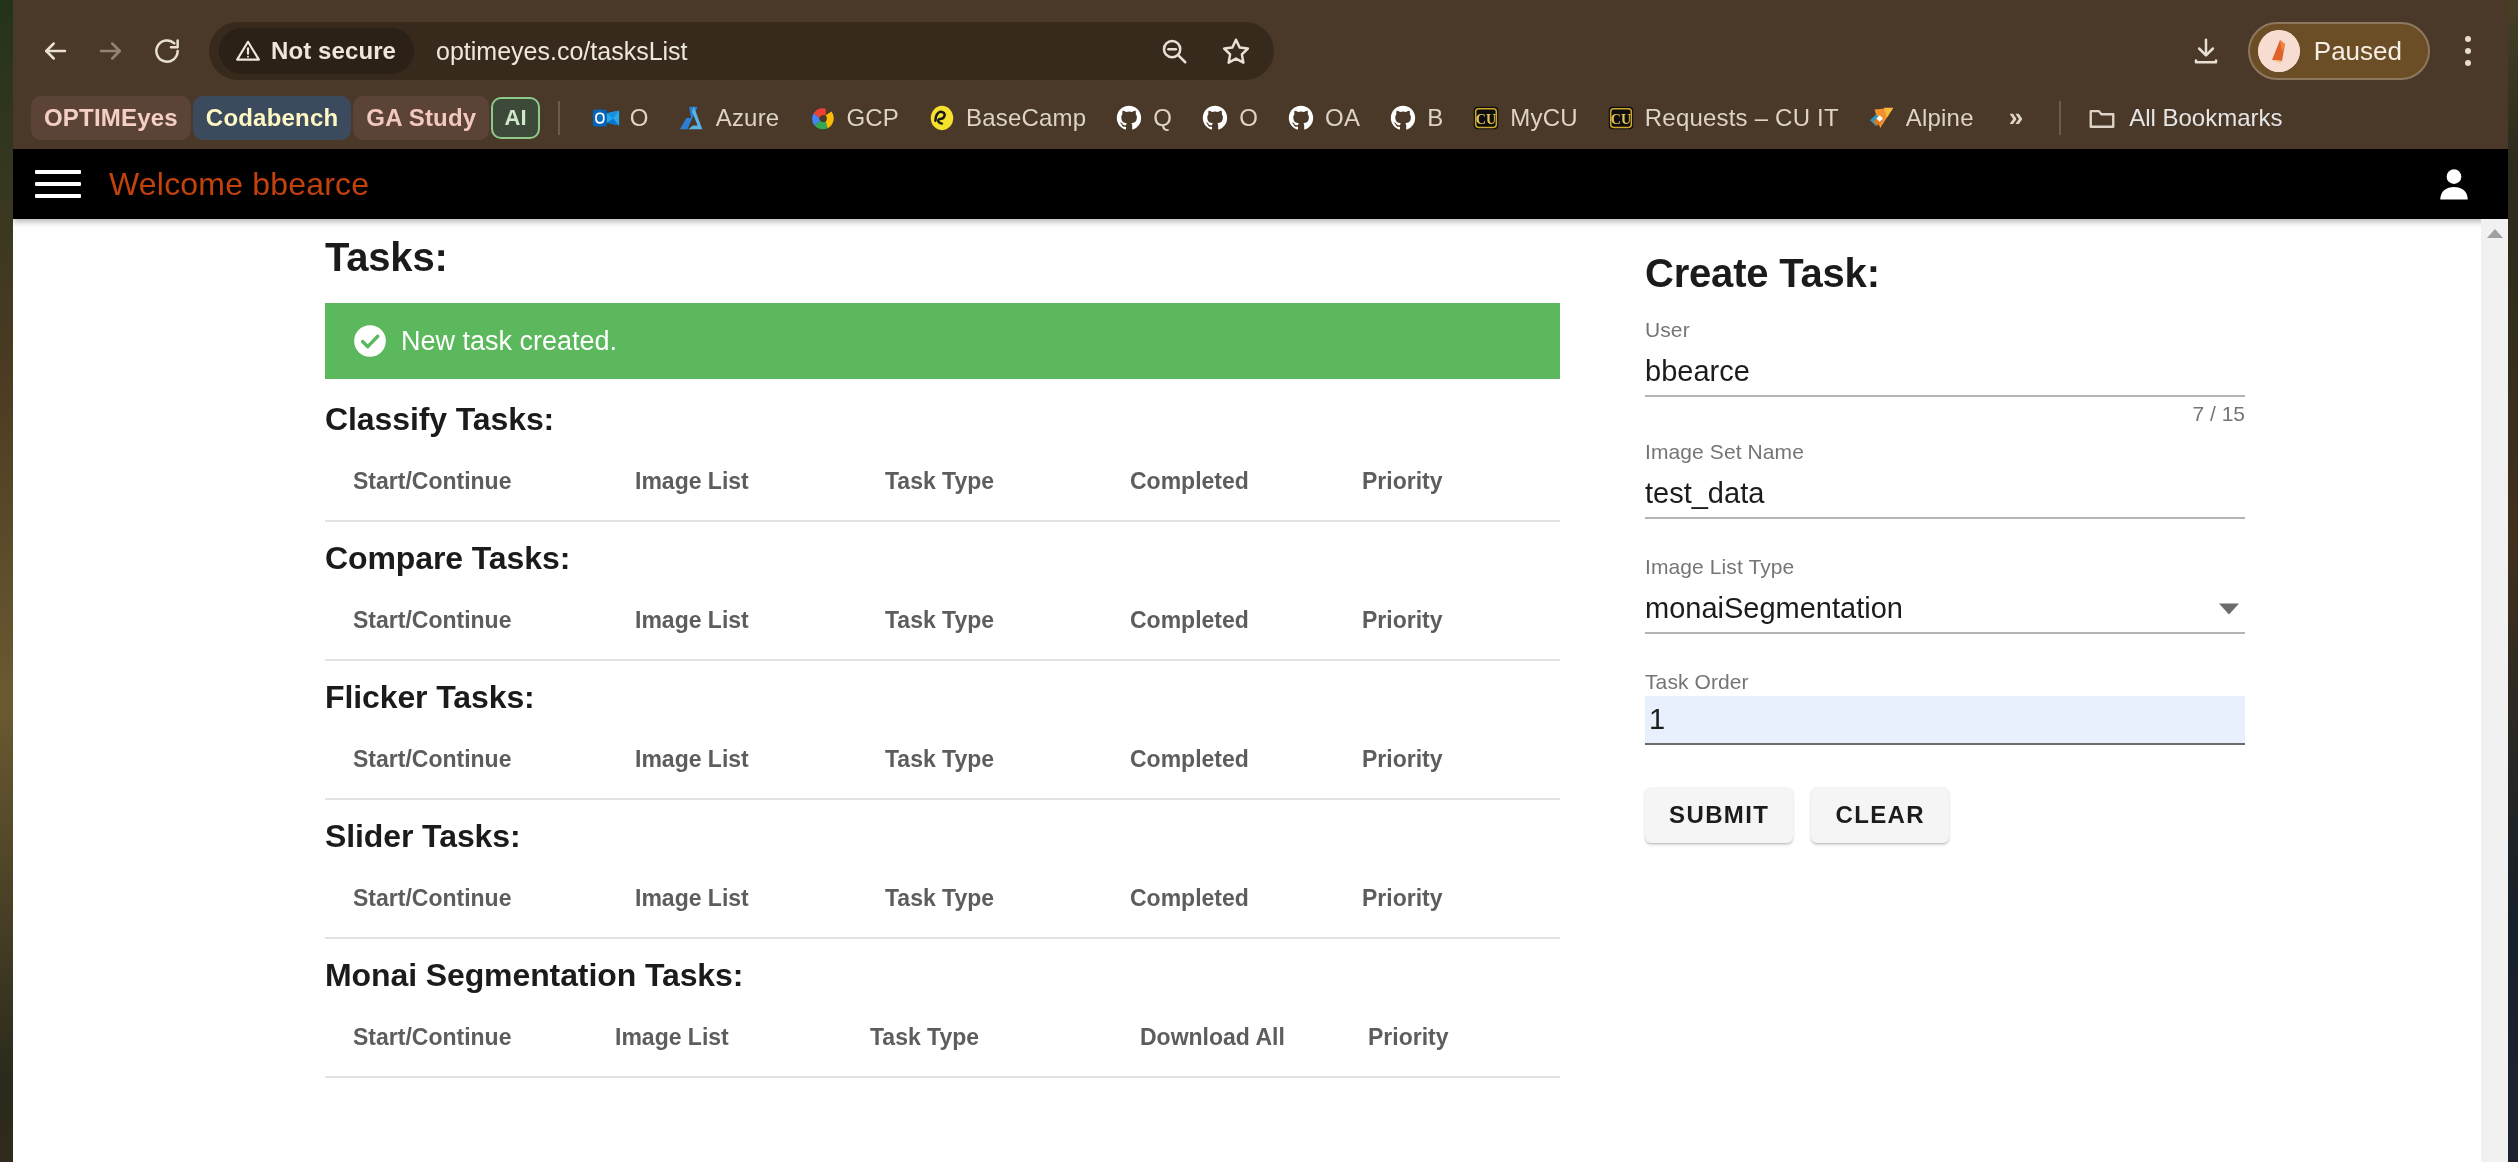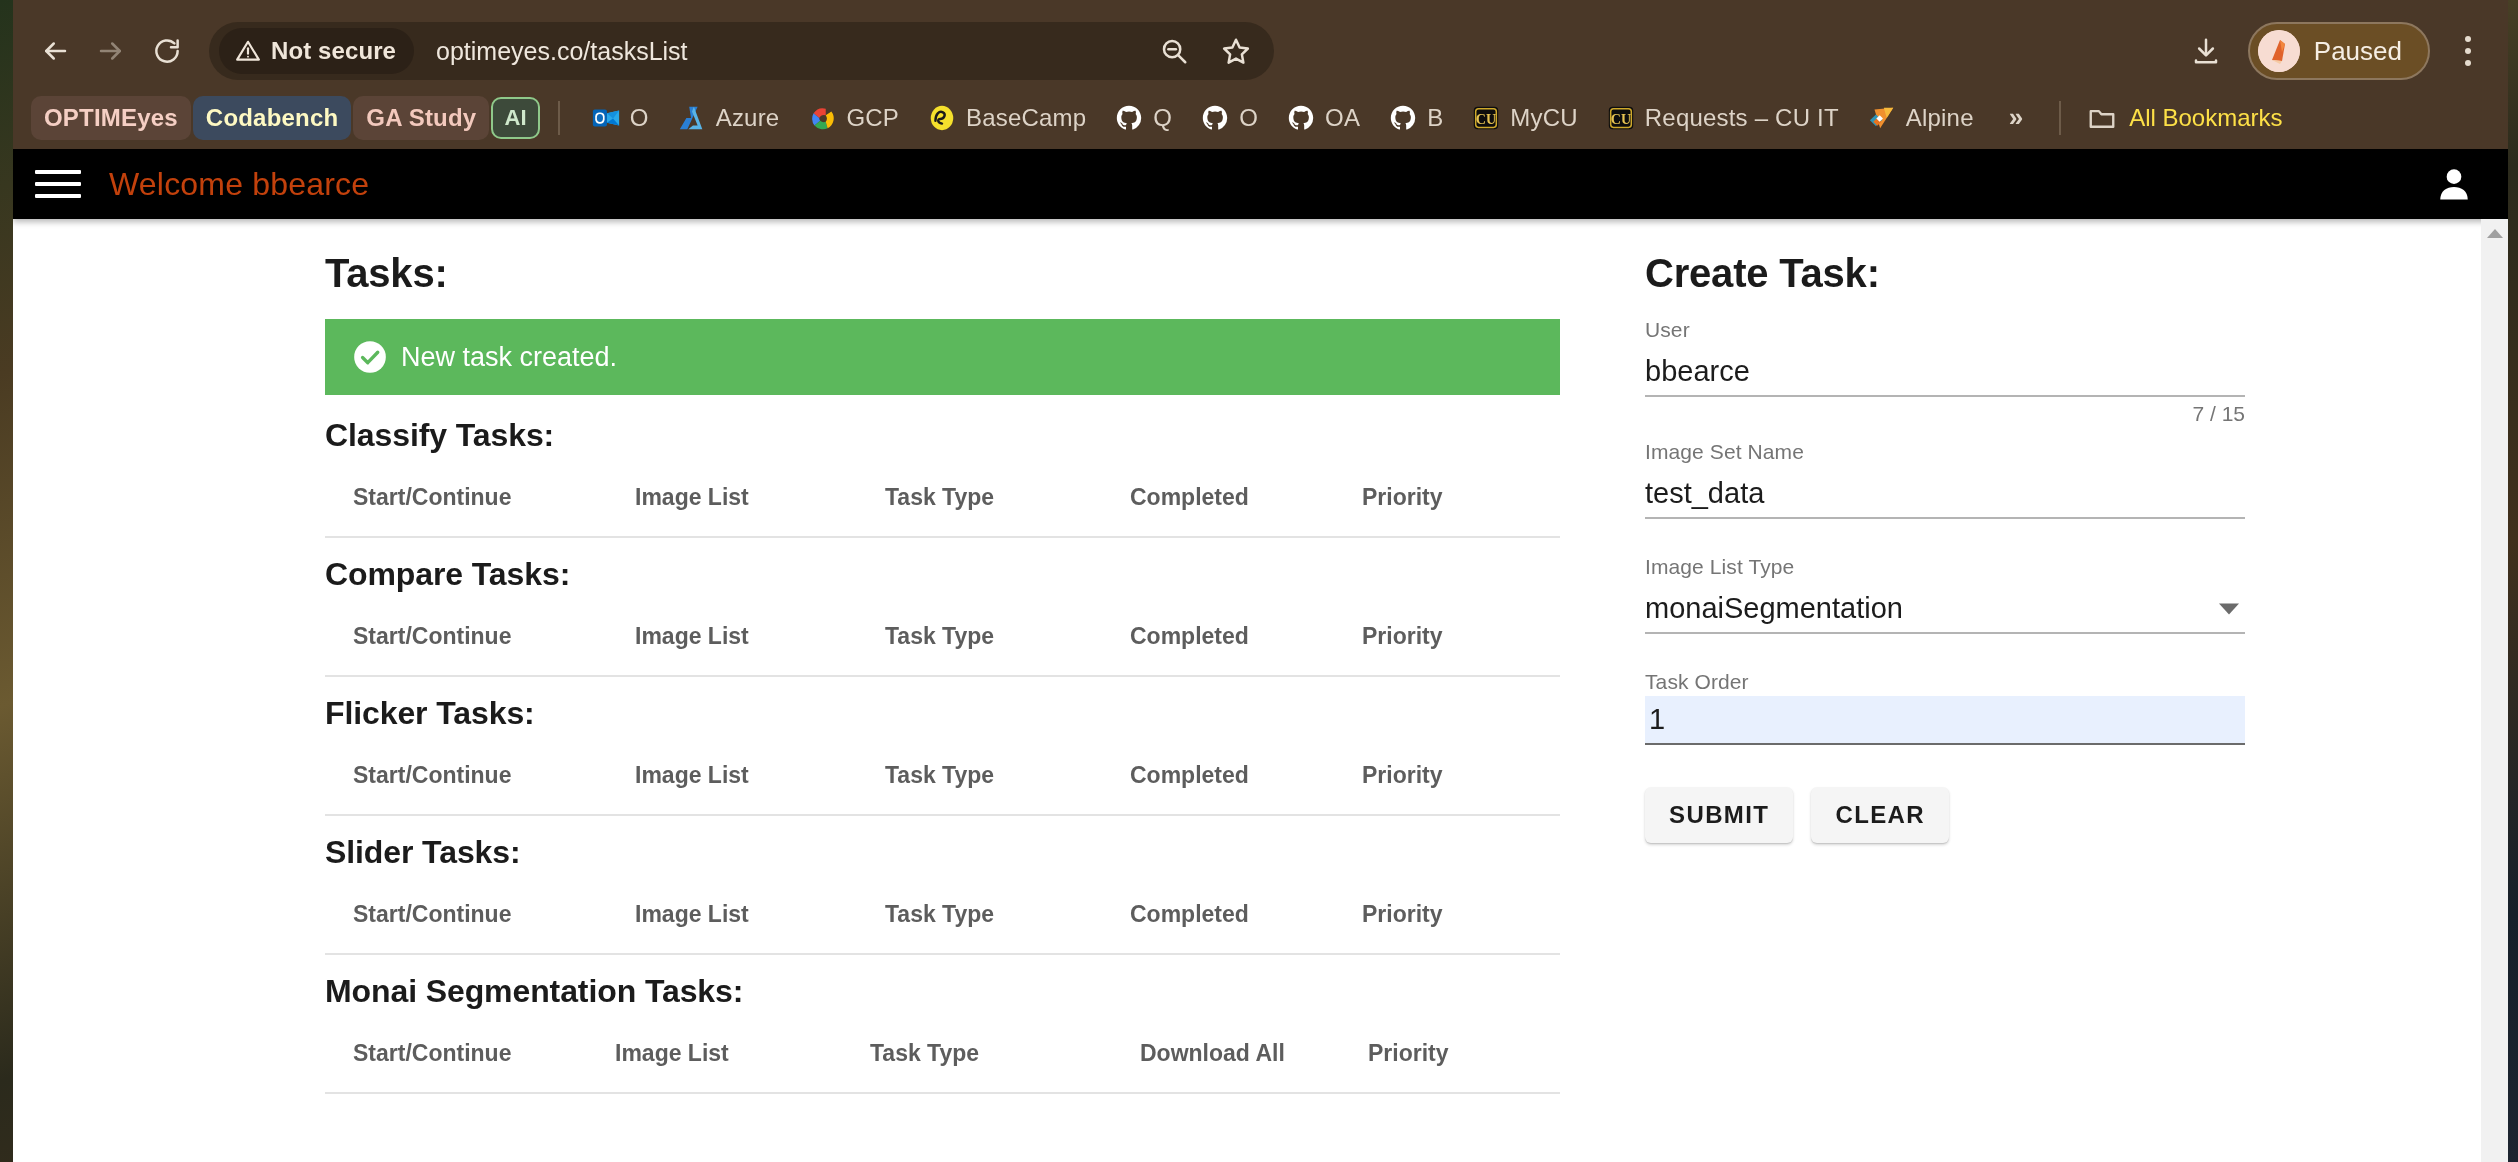"All Bookmarks" #all-bookmarks .lbl { color: #fde047 -> #e5e5e5 }
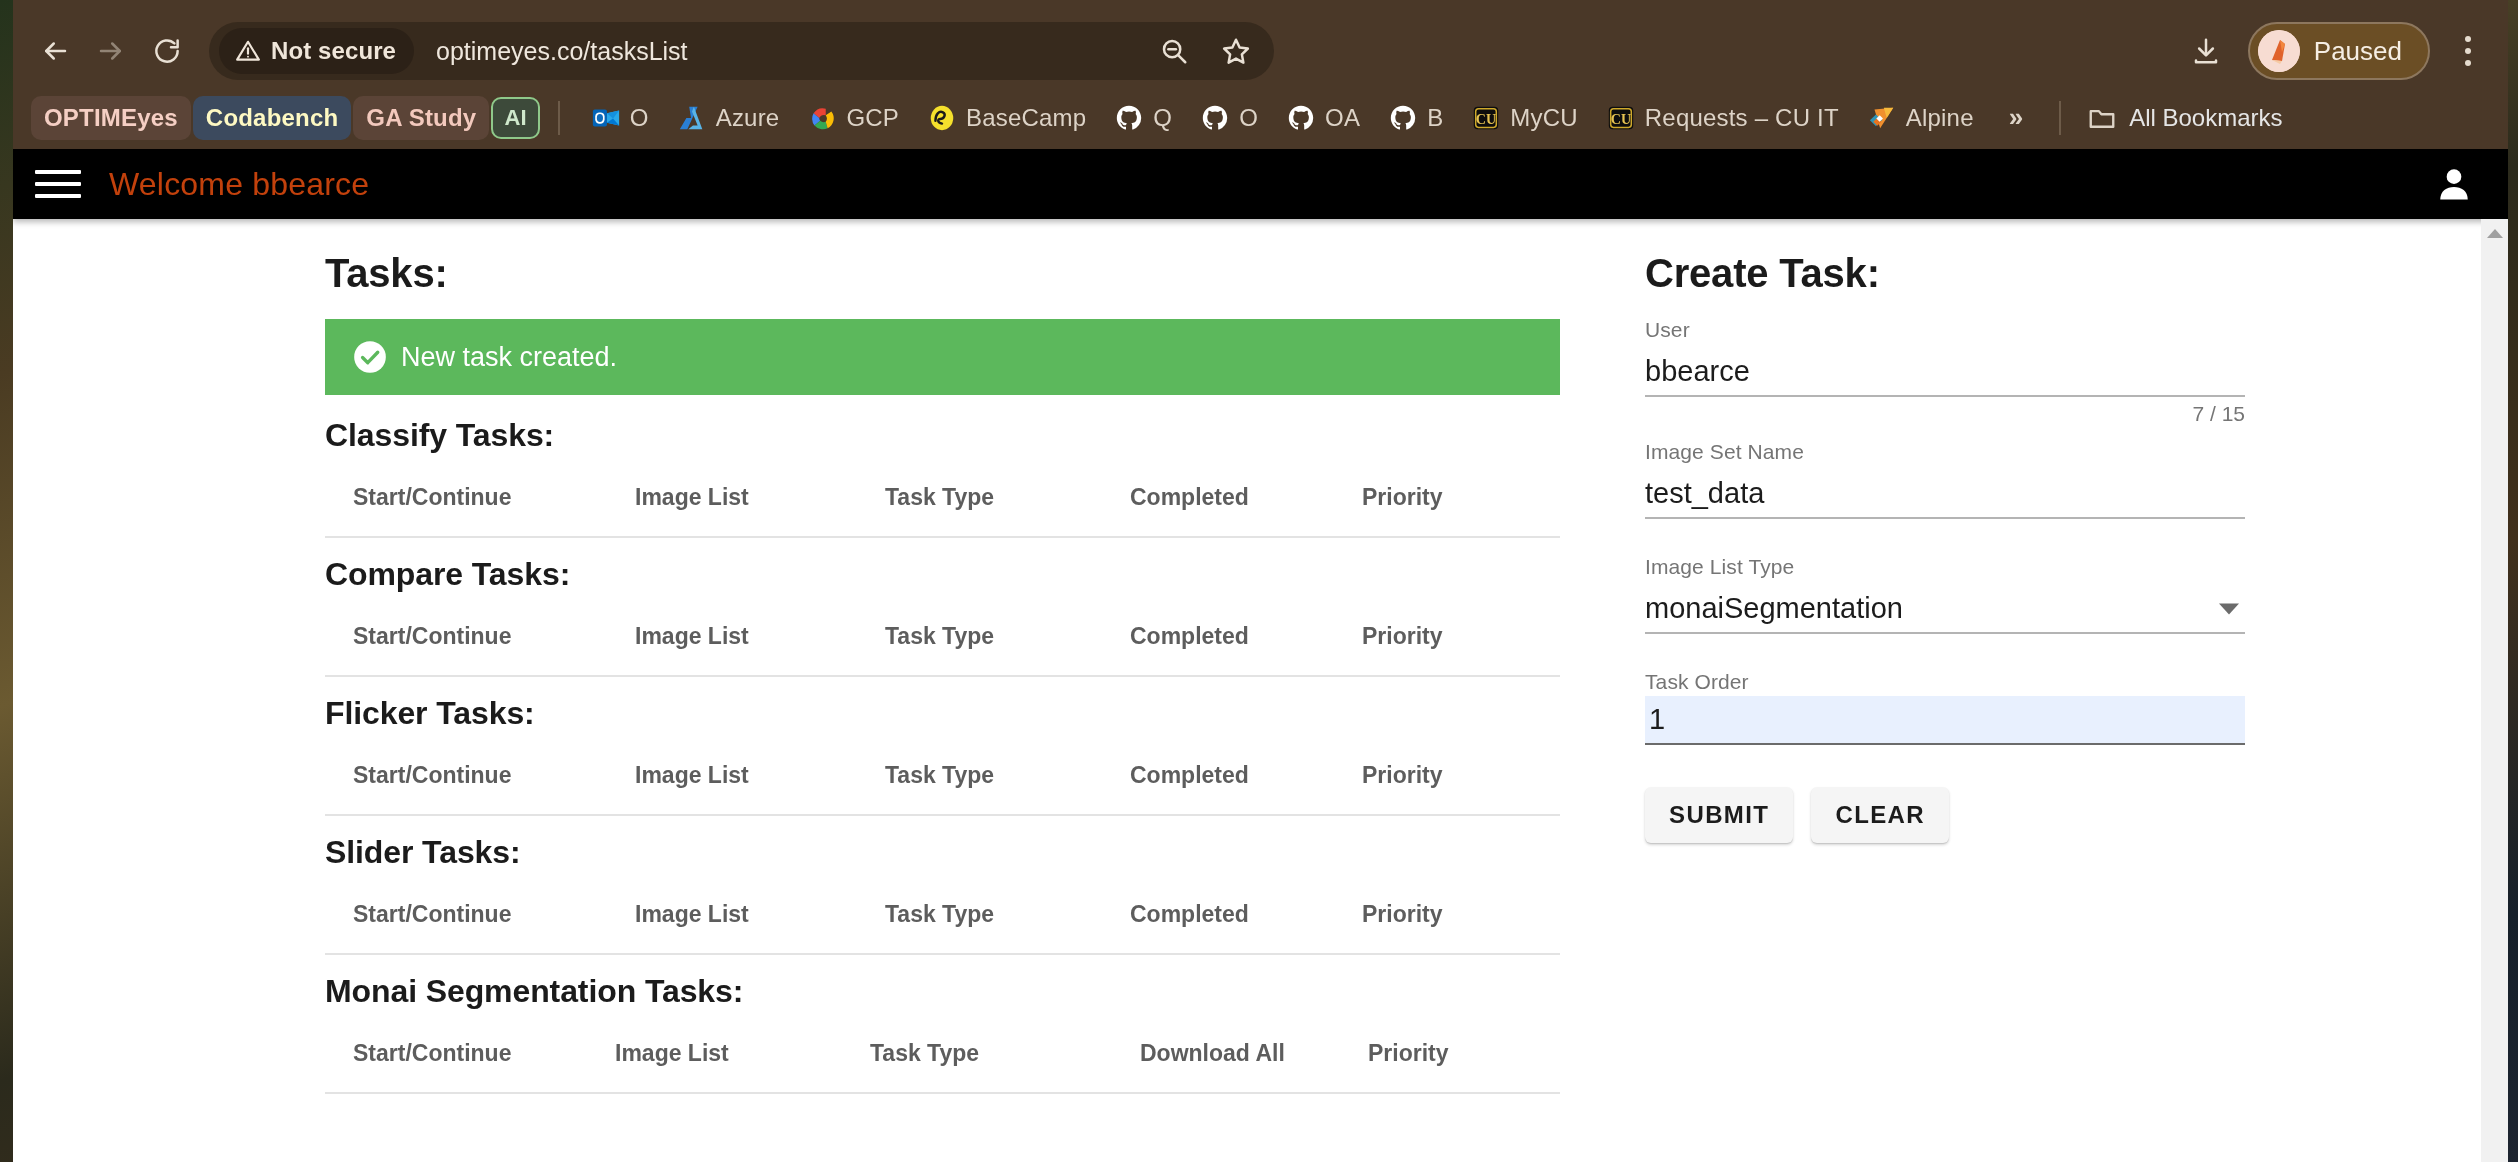"Tasks:" #left-col { padding-top: 32px -> 16px }
